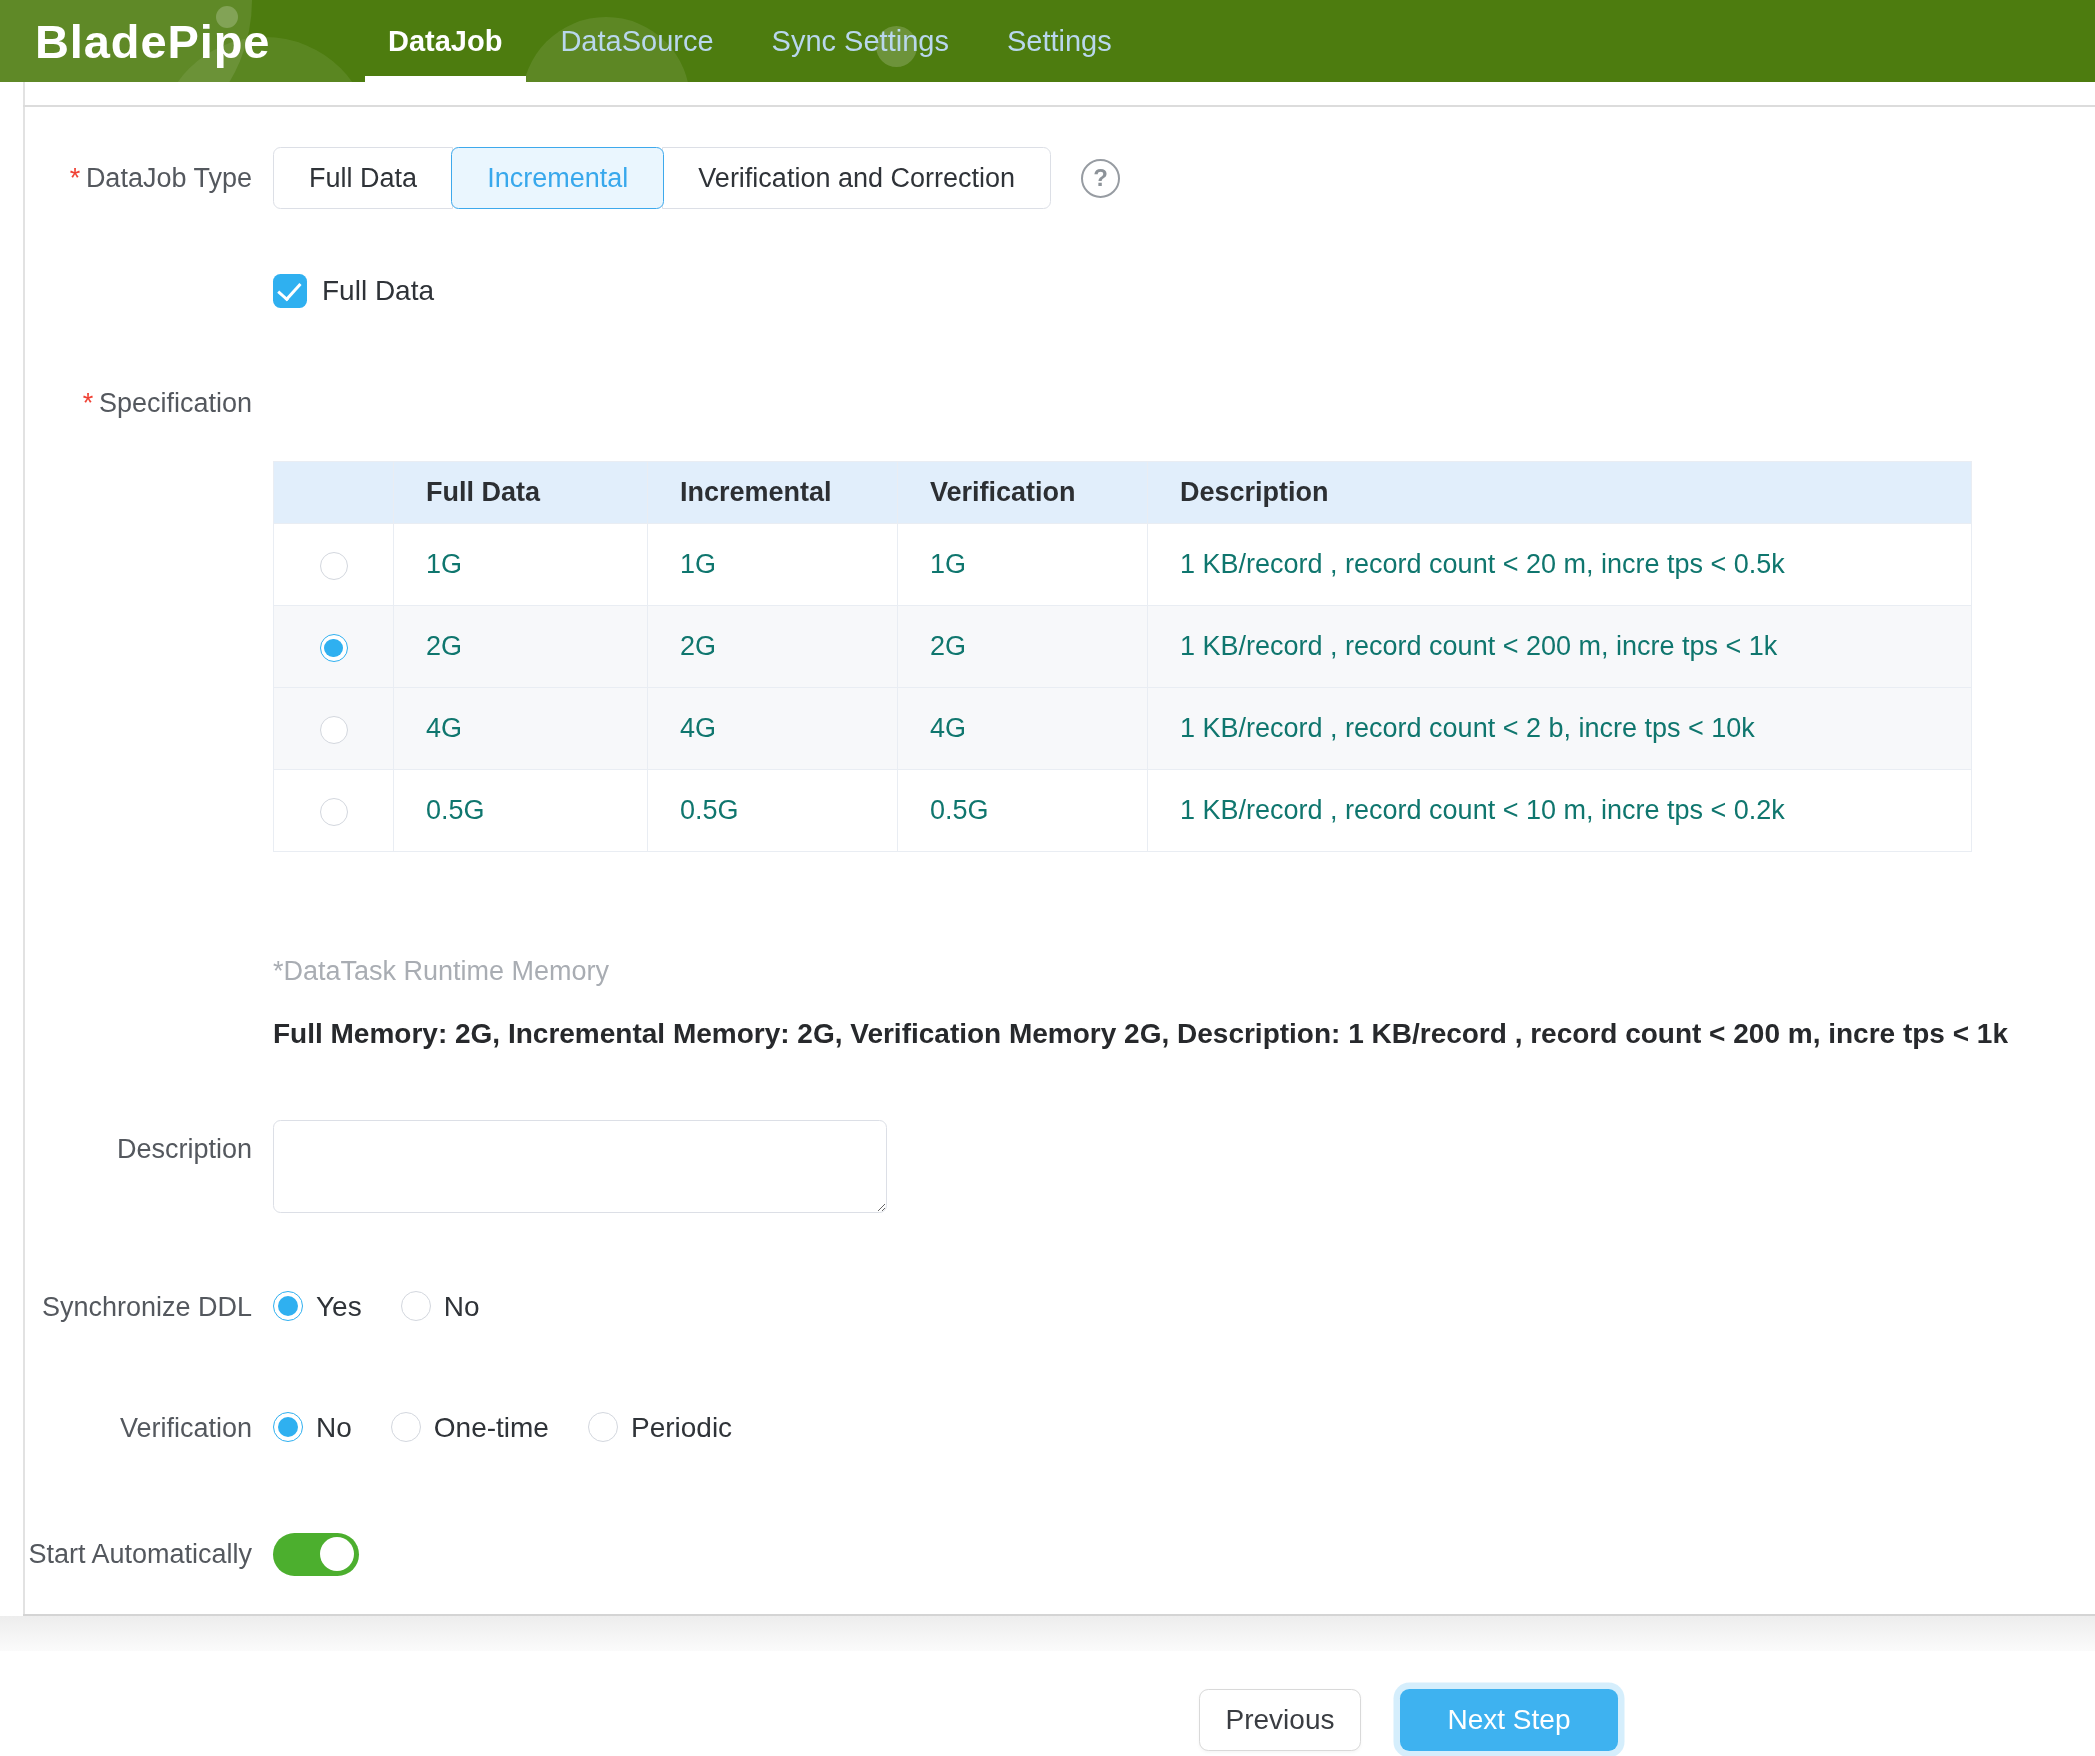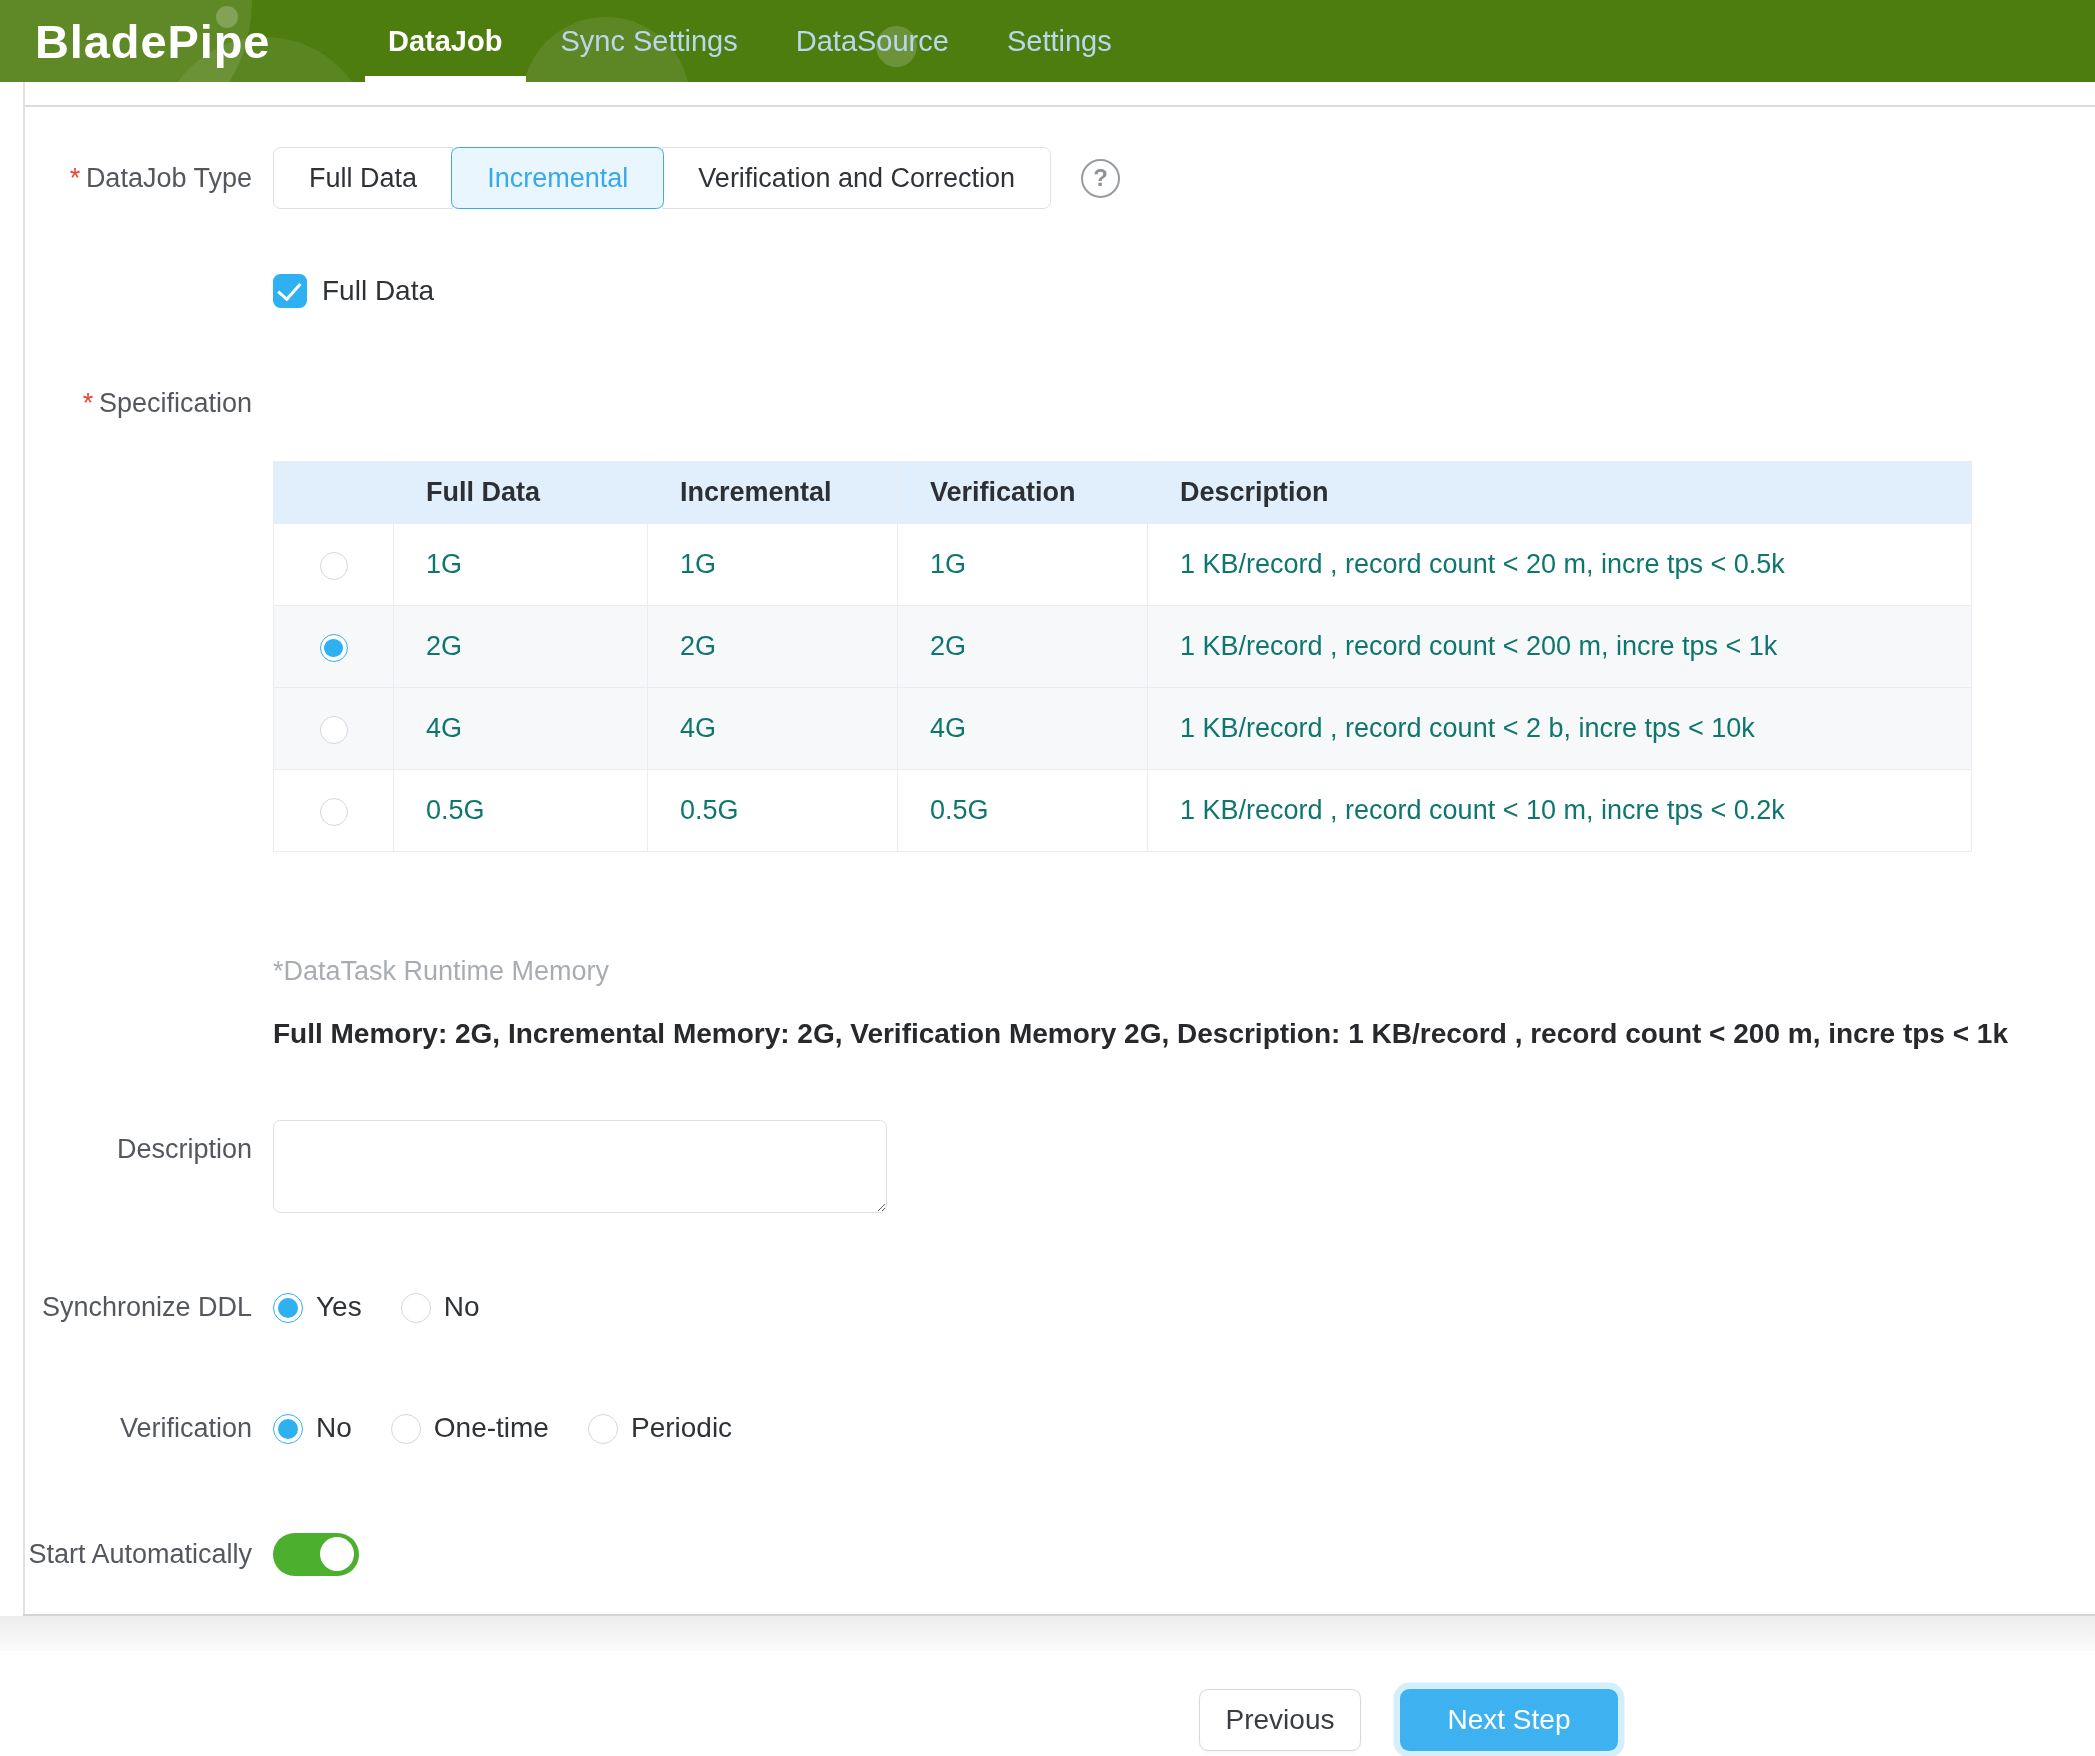"Sync Settings" div.tab { order: before "DataSource" -> after "DataSource" }
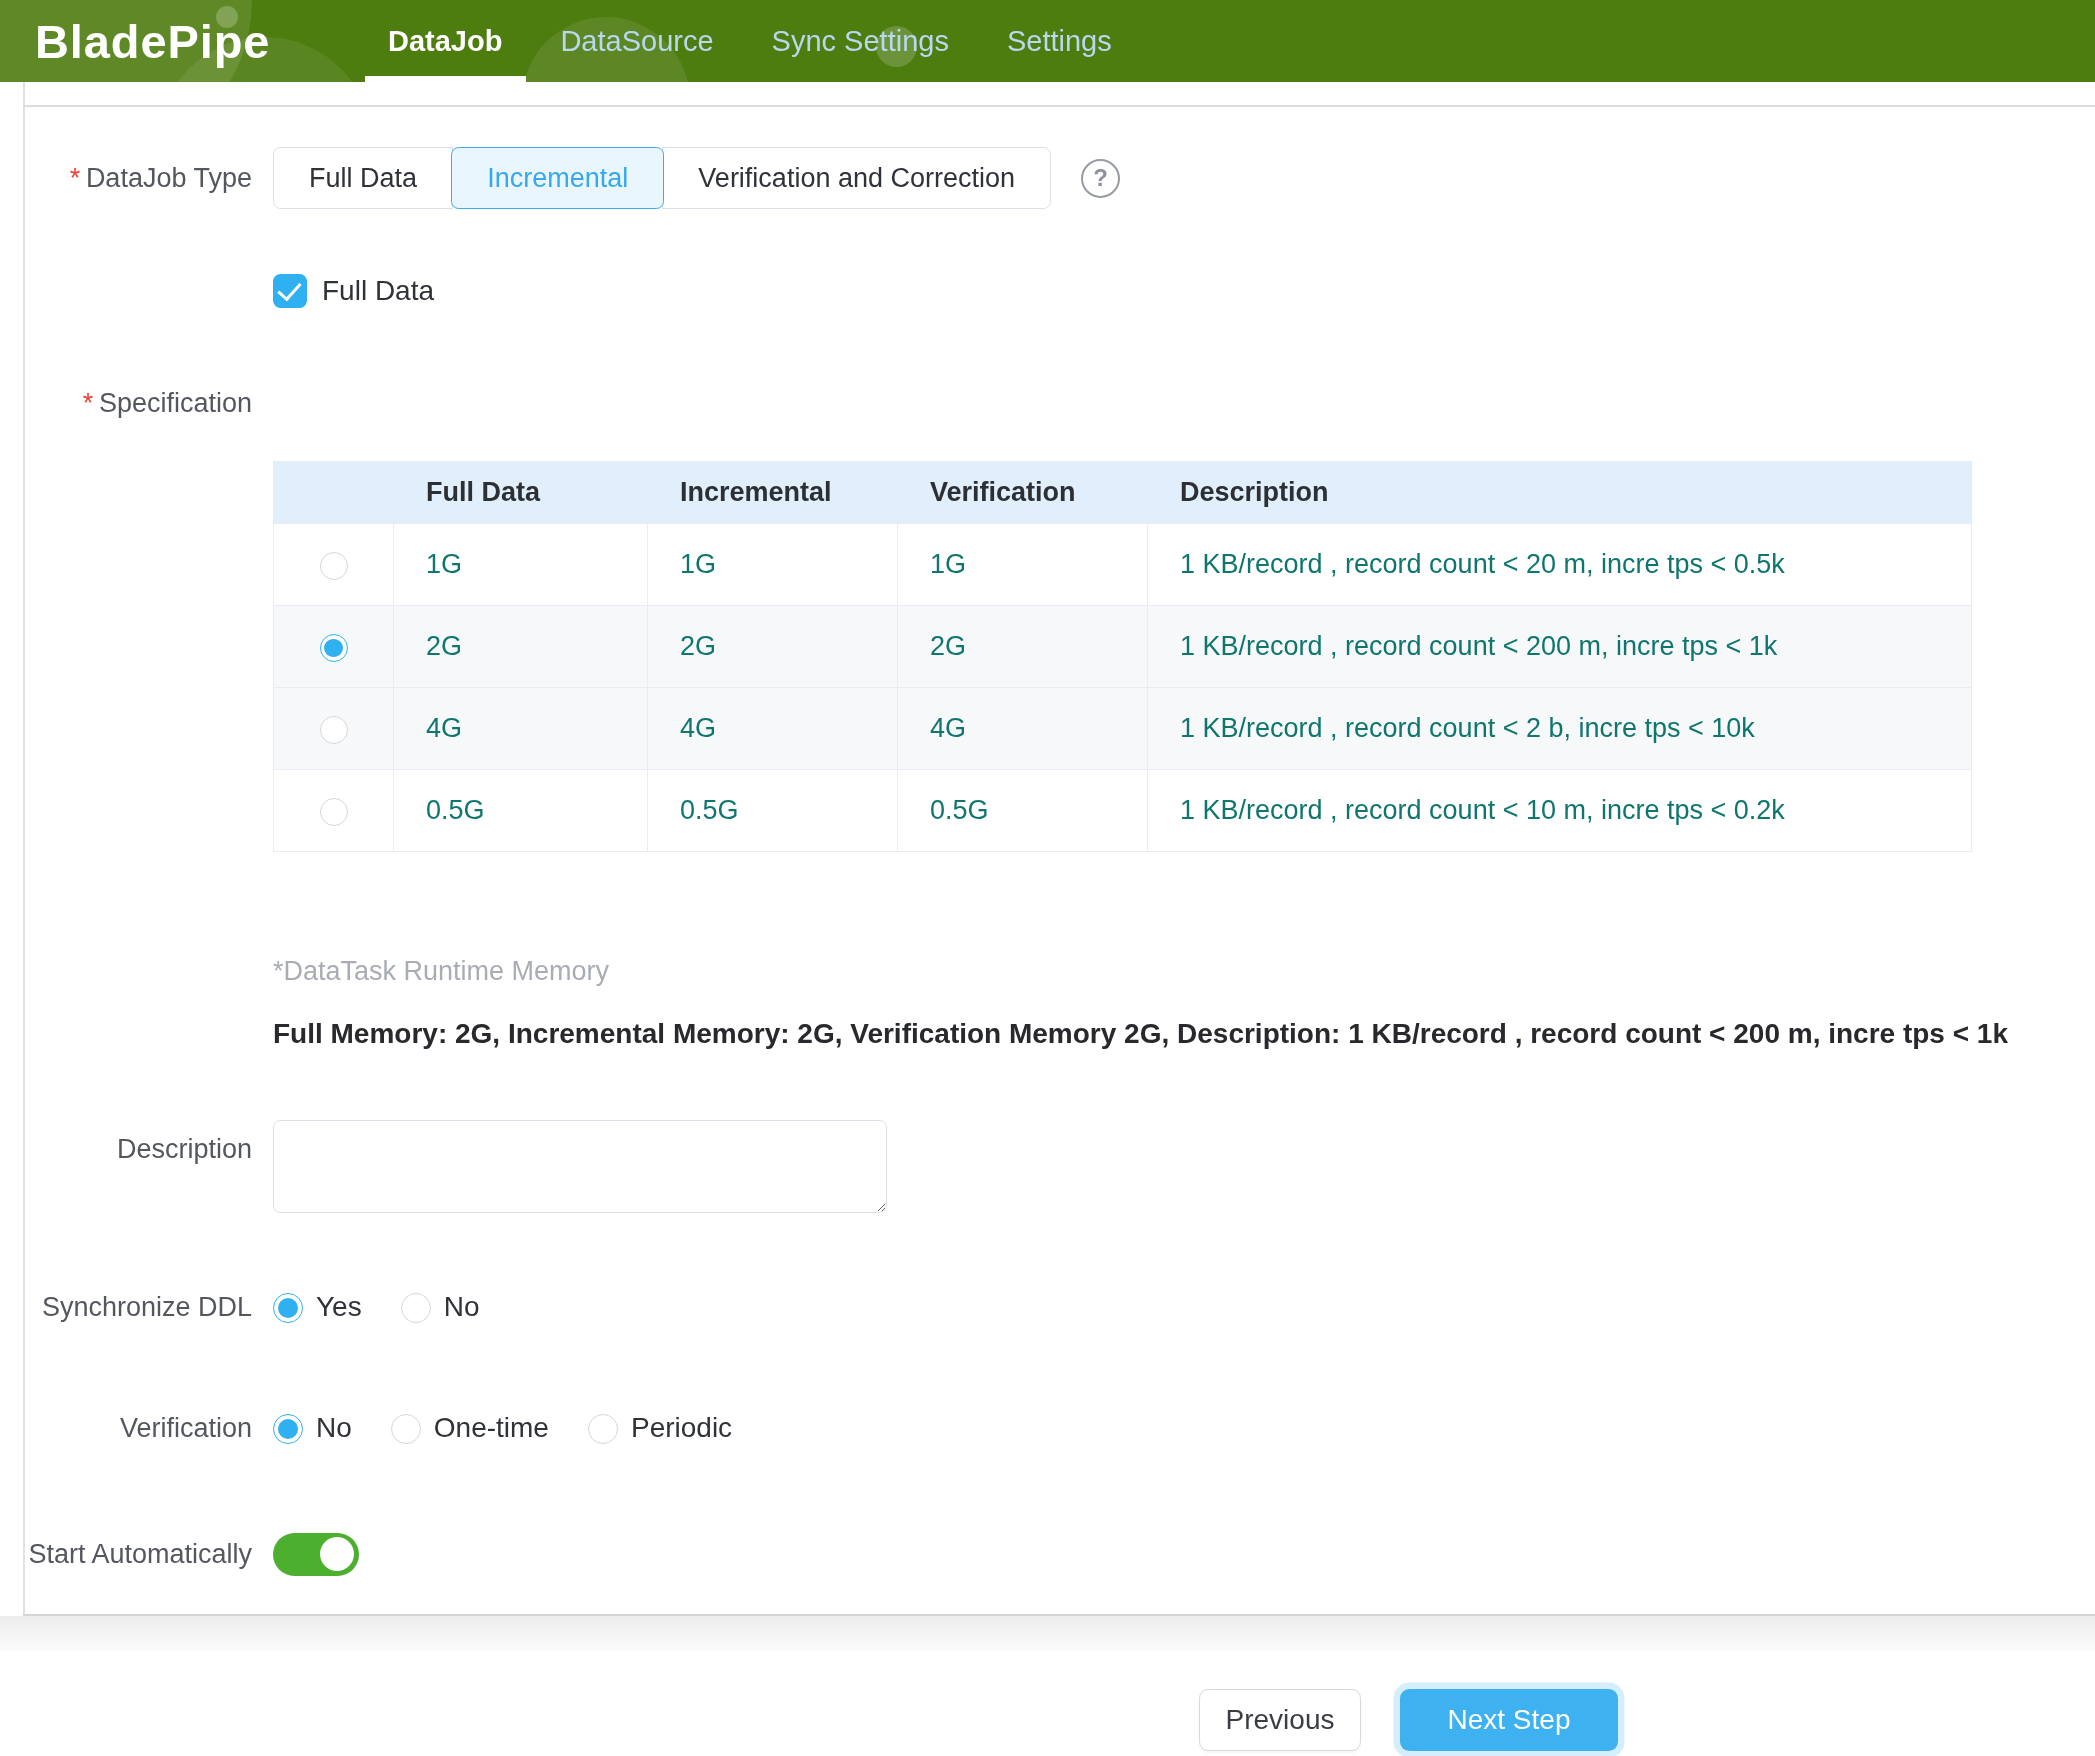"Yes" .radio-item { align-items: flex-end -> flex-start }
